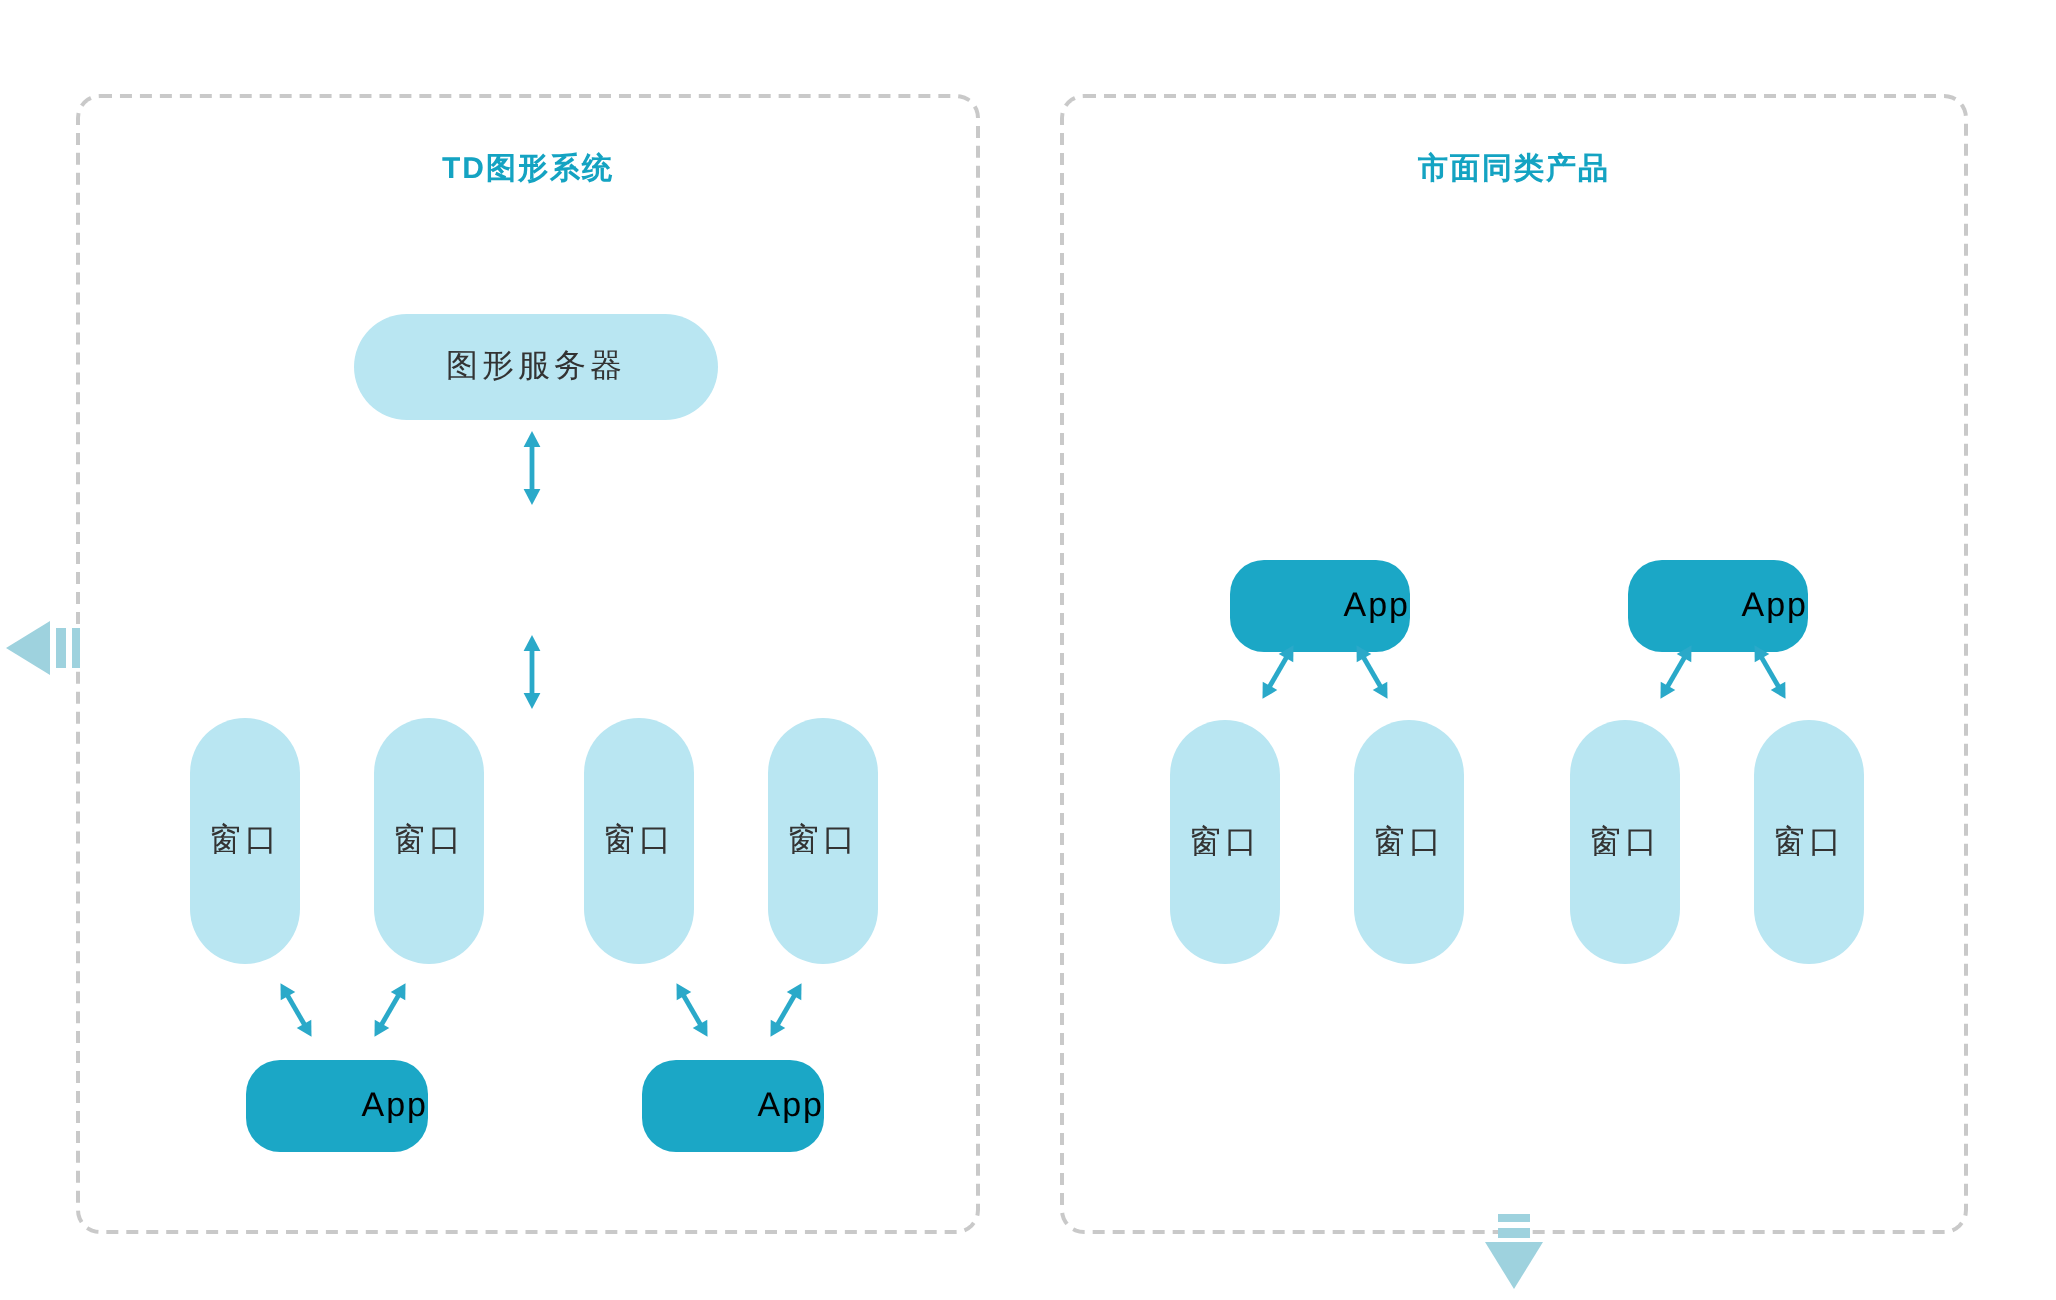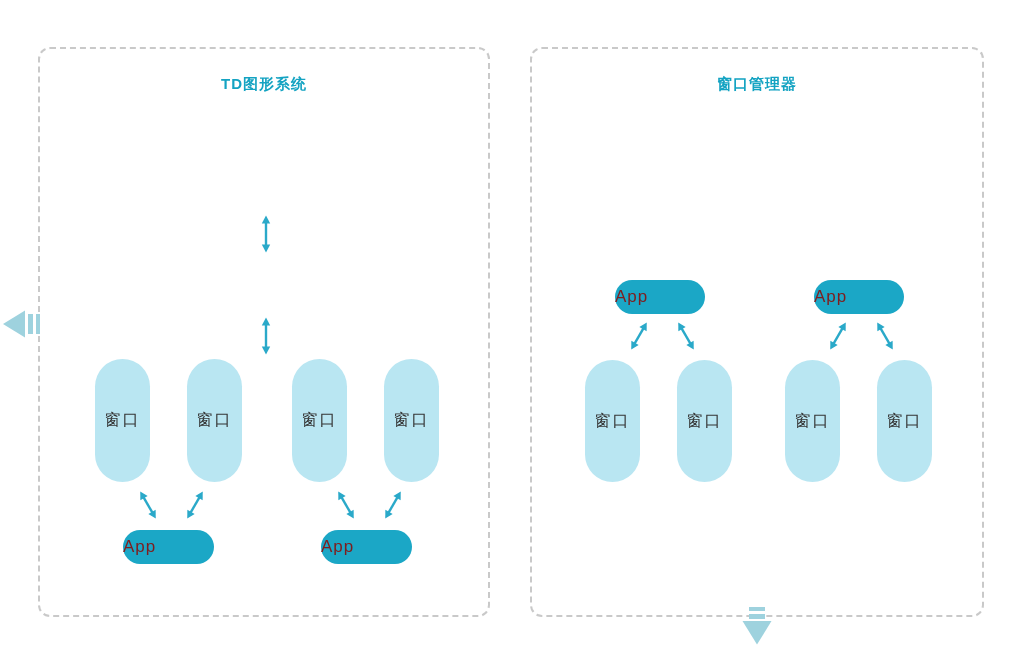"窗口管理器" div.panel-title { text: 窗口管理器 -> 市面同类产品 }
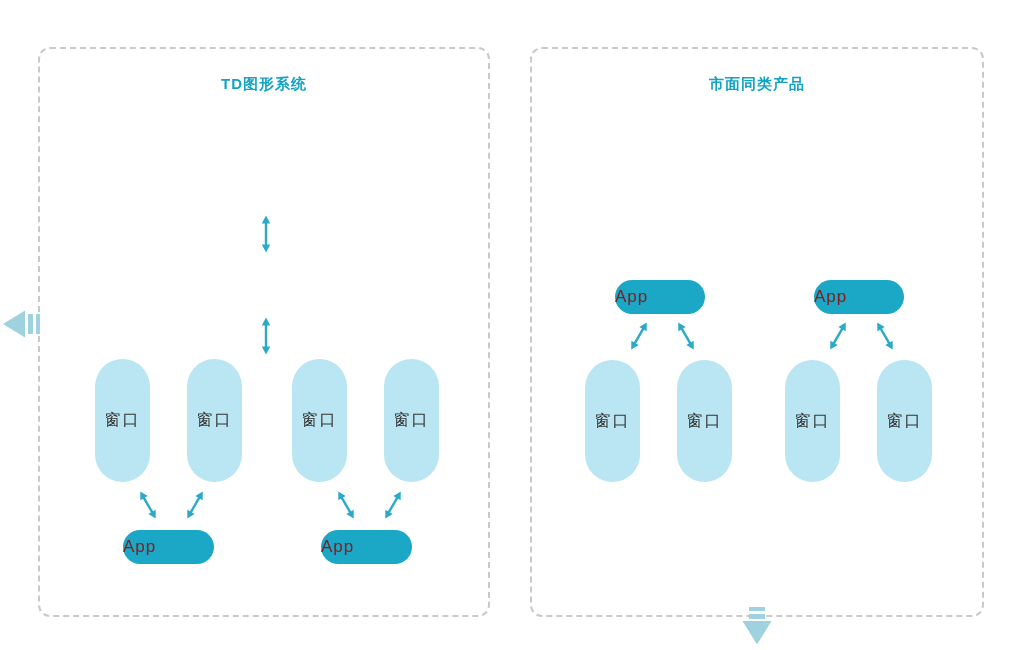"图形服务器" div.pill { html: none -> <div> <span>图形服务器</span> </div> }
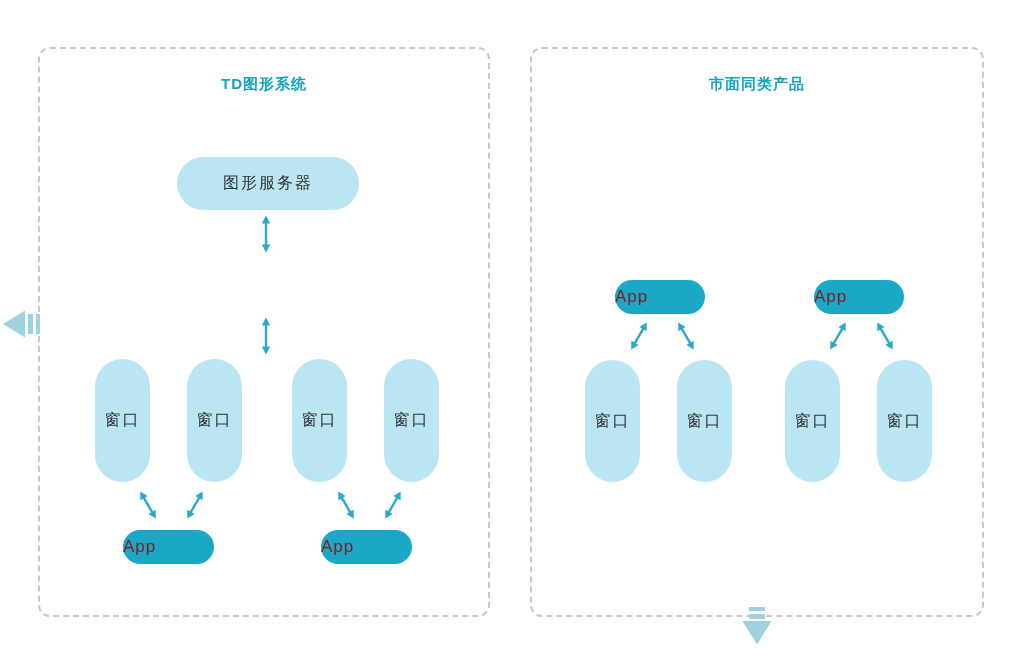"App" .pill-app { color: #7f1d1d -> #000000; height: 34px -> 46px; justify-content: flex-start -> flex-end }
